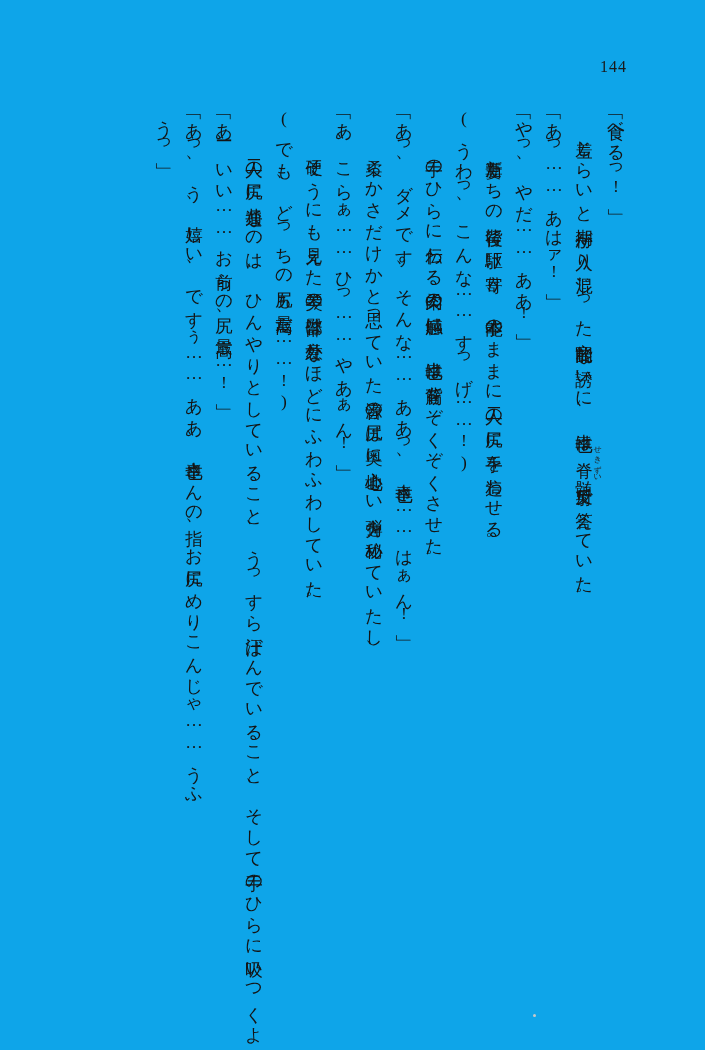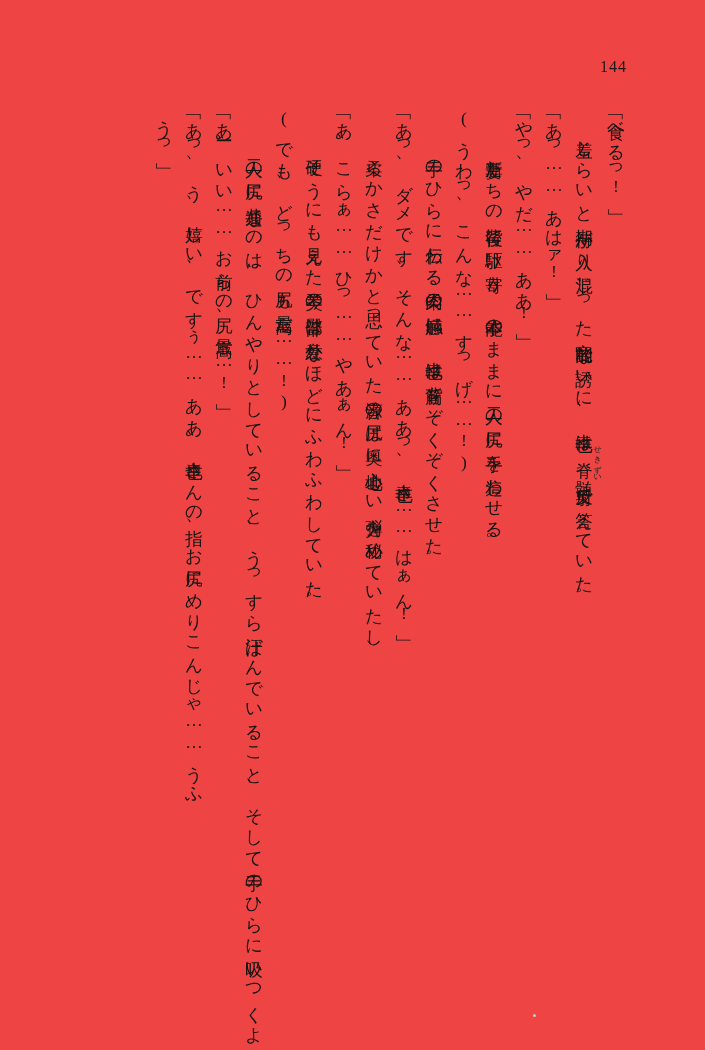"144" #page { background: #ef4444 -> #0ea5e9 }
